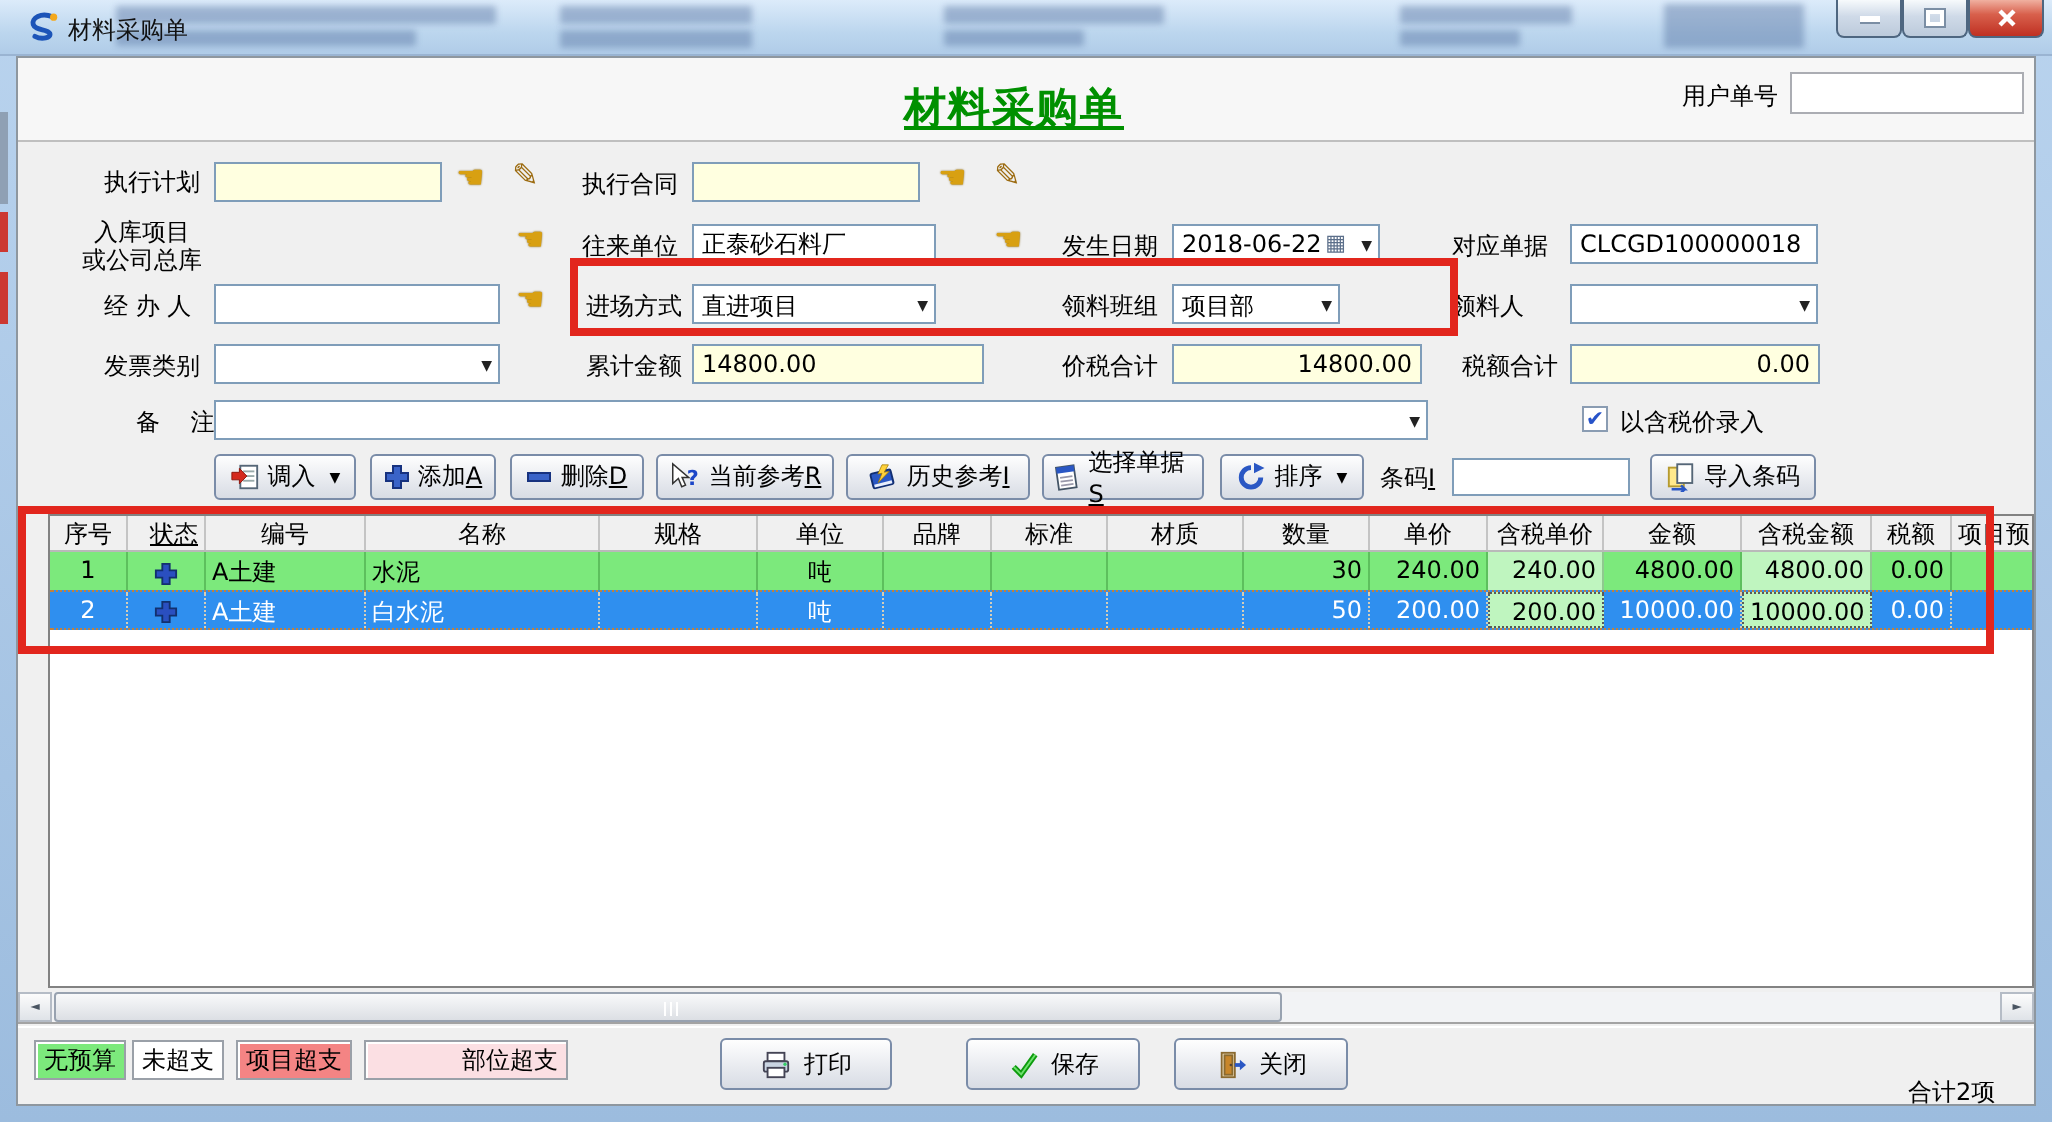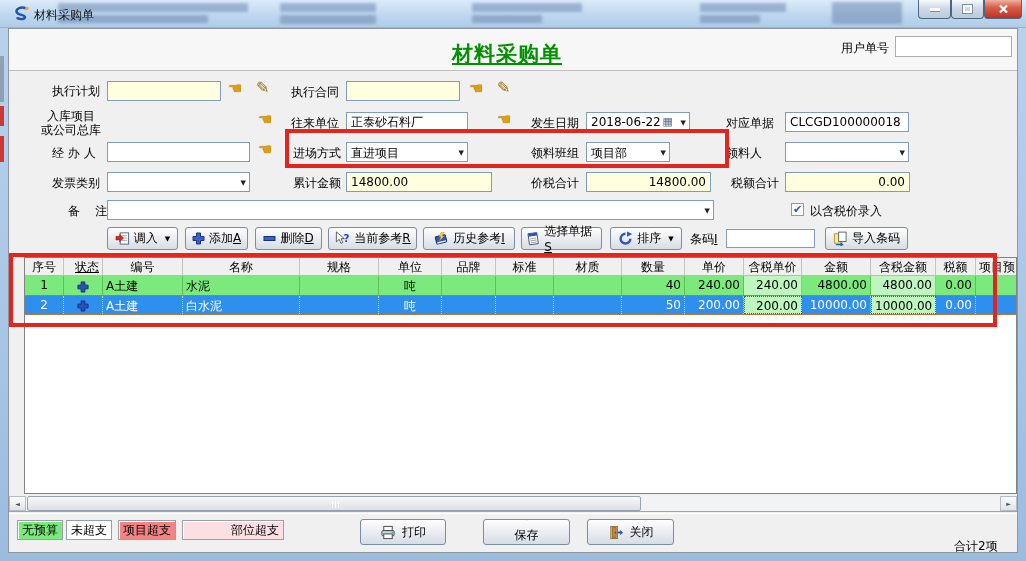"40" div.cell { text: 40 -> 30 }
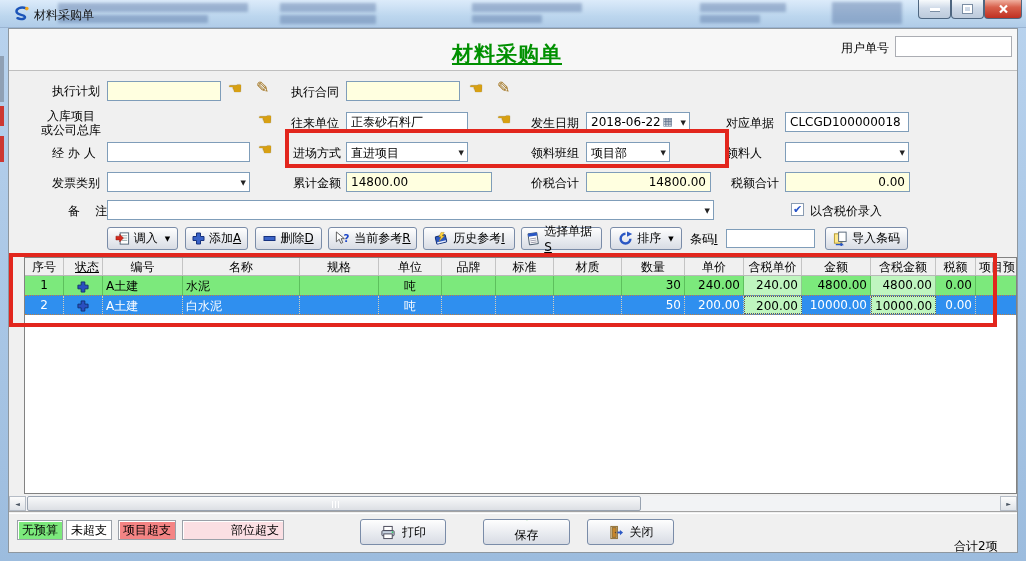"保存" div.bbtn { flex-direction: column -> none }
